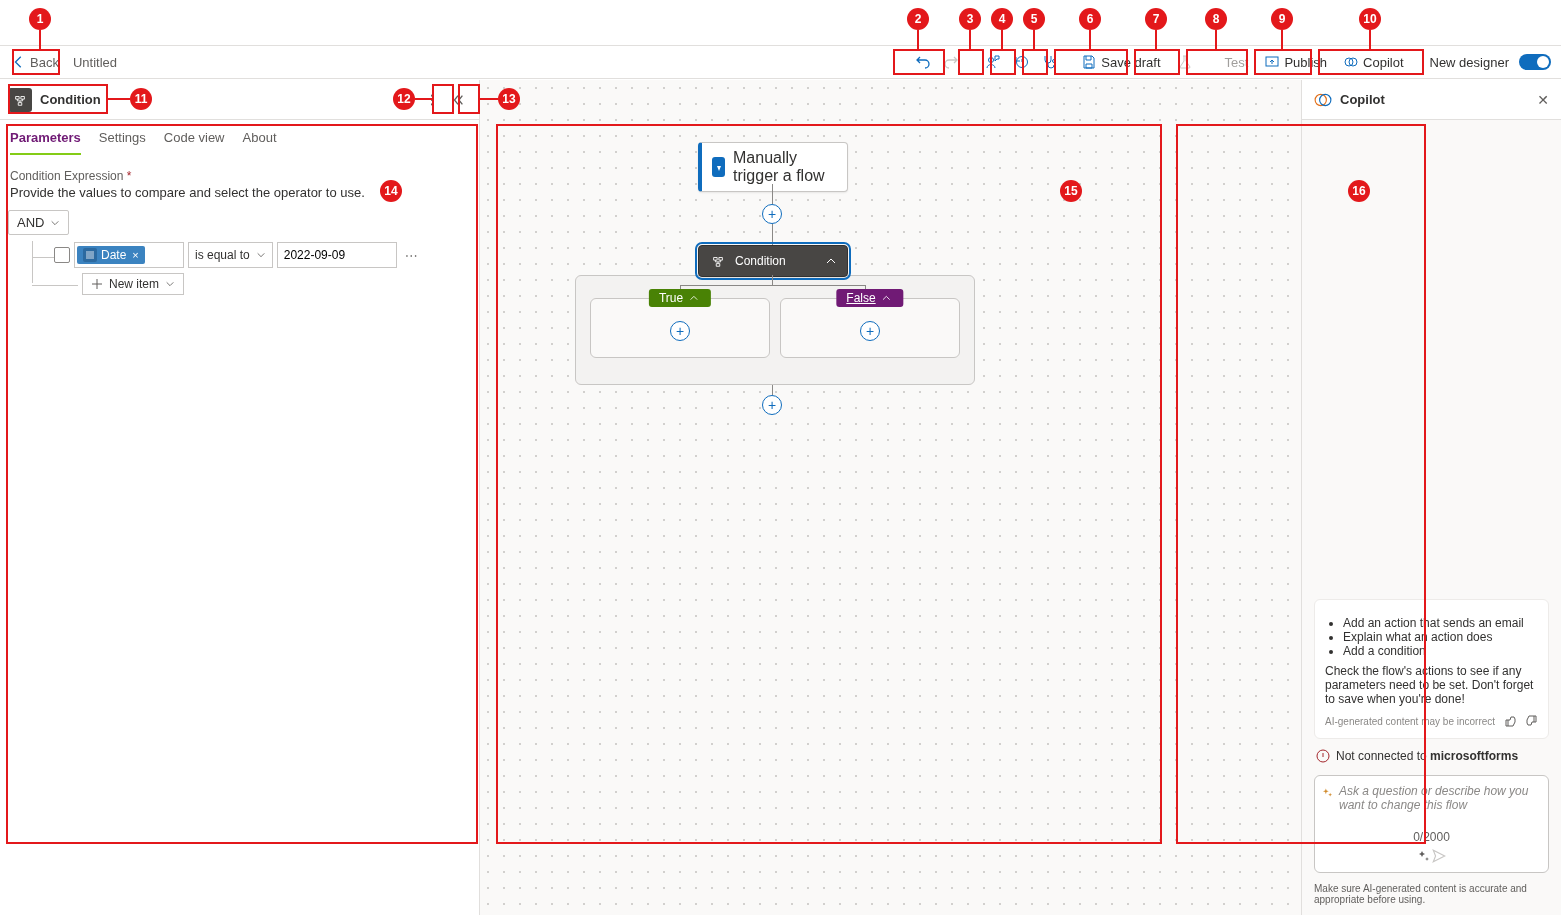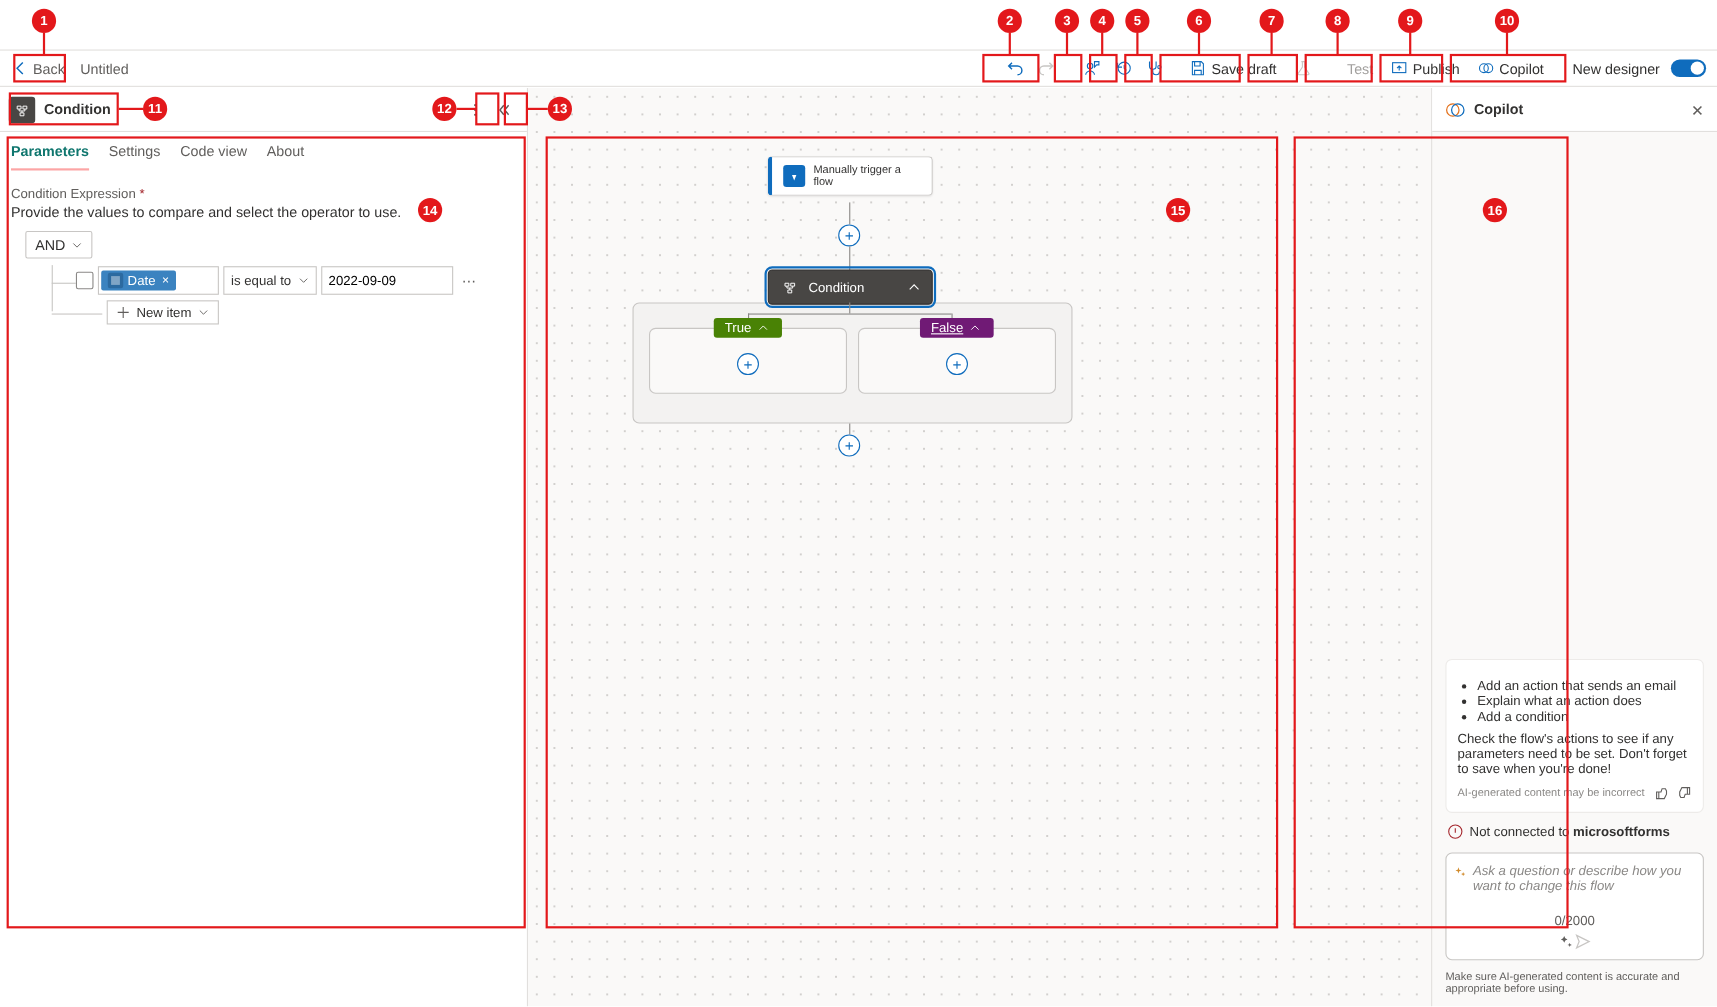"Parameters" .tab.active { border-bottom: 2px solid #fca5a5 -> 2px solid #84cc16; color: #0f766e -> #701a75 }
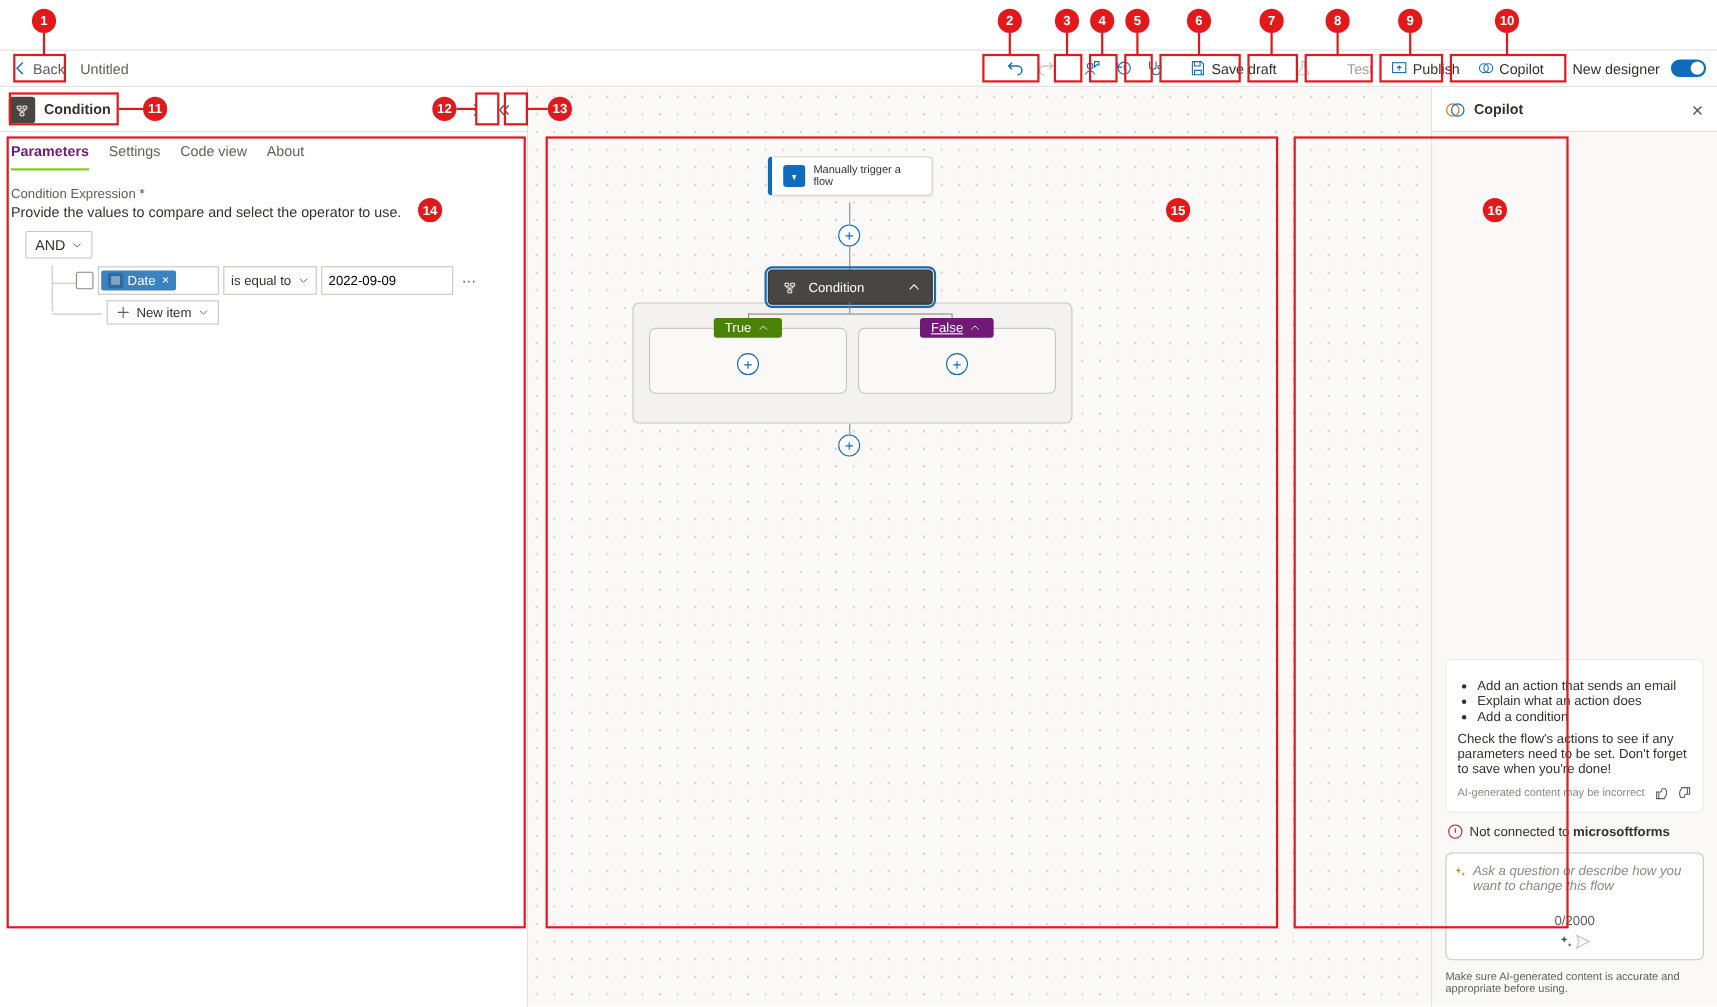"Manually trigger a flow" span { font-size: 10px -> 16px }
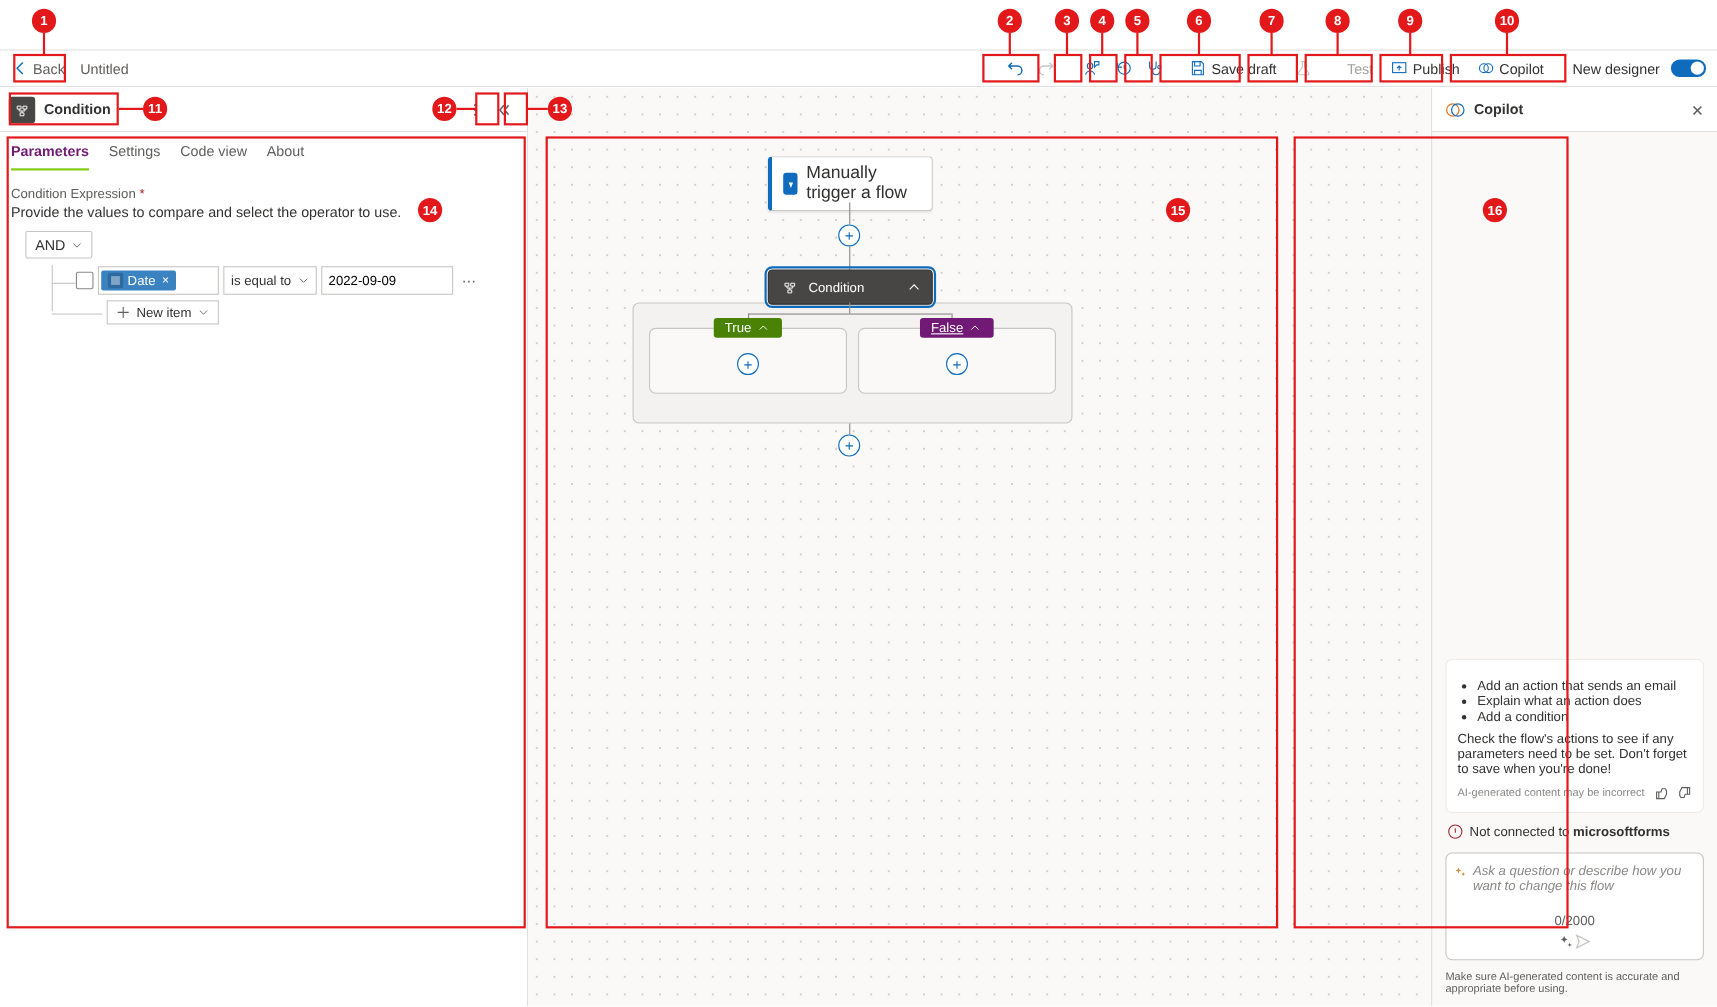"AND" .exp-row { padding: 0 23px -> 0 8px }
